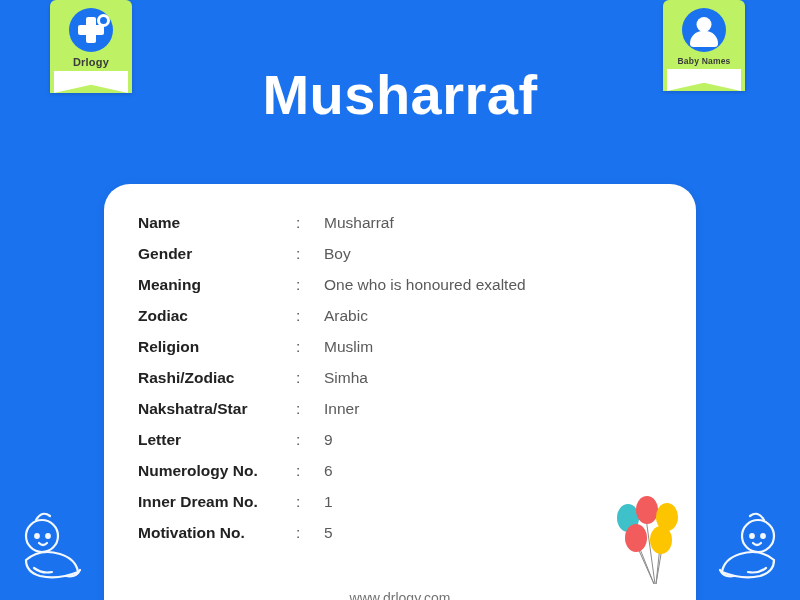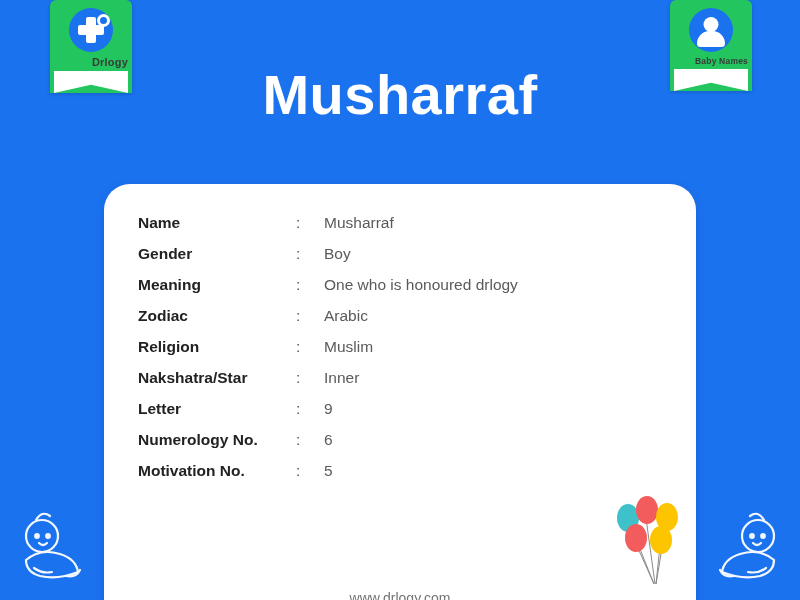"Drlogy" .badge { background: #22c55e -> #bef264; text-align: right -> center }
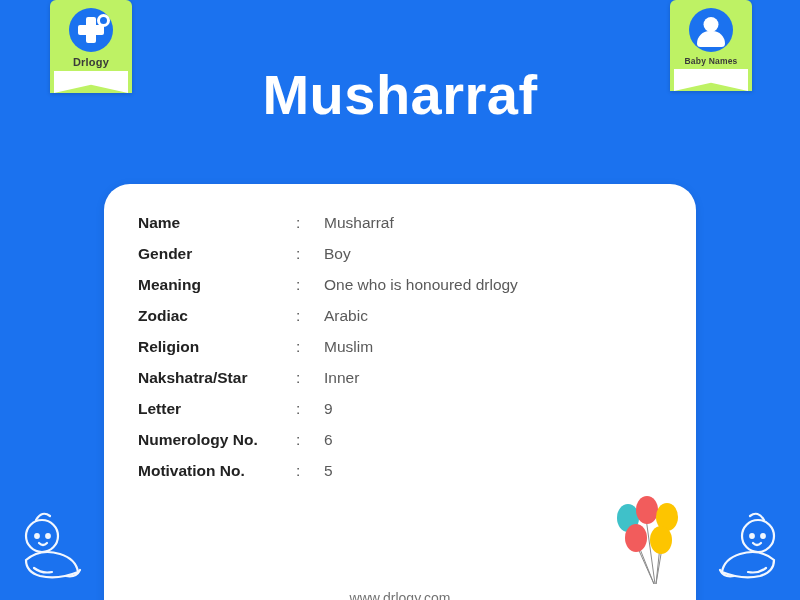"Baby Names" .badge-right { right: 48px -> 55px }
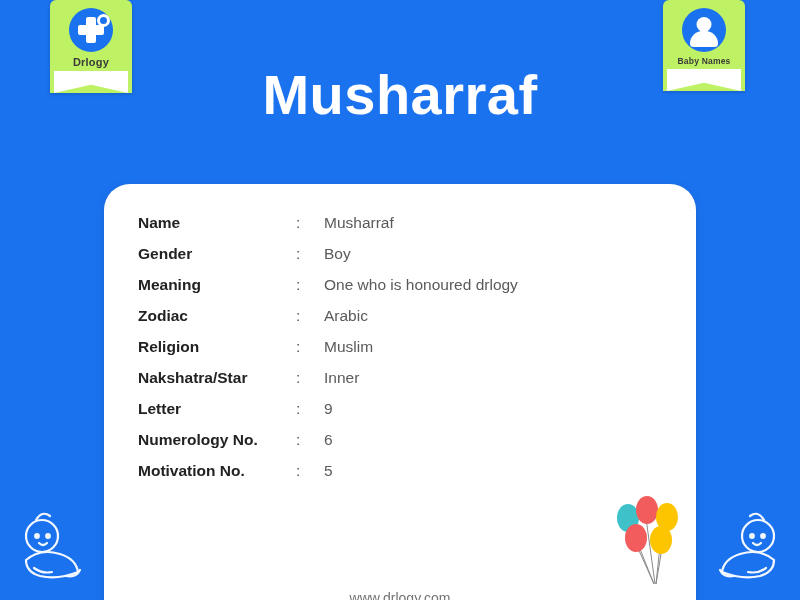"One who is honoured drlogy" td.val { text: drlogy -> exalted }
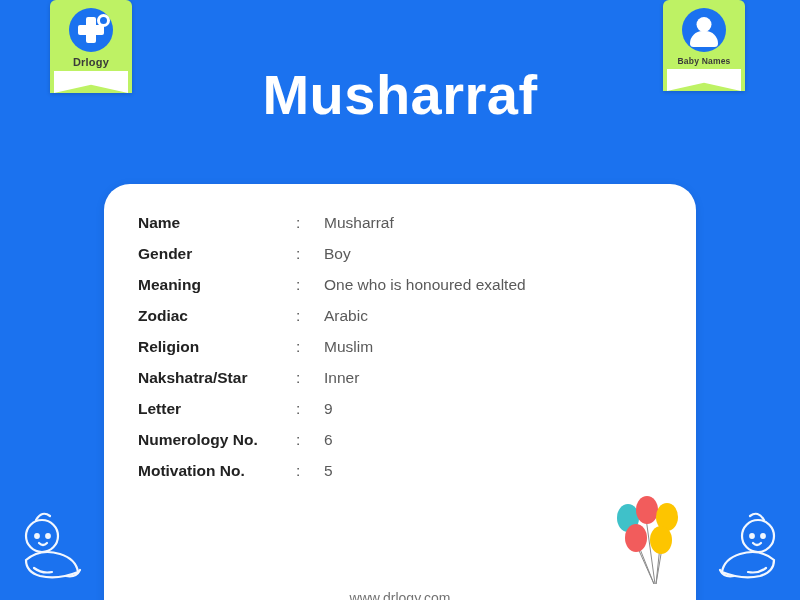"Rashi/Zodiac" tr { html: none -> <tr> <td>Rashi/Zodiac</td> <td>:</td> <td>Simha</td> </tr> }
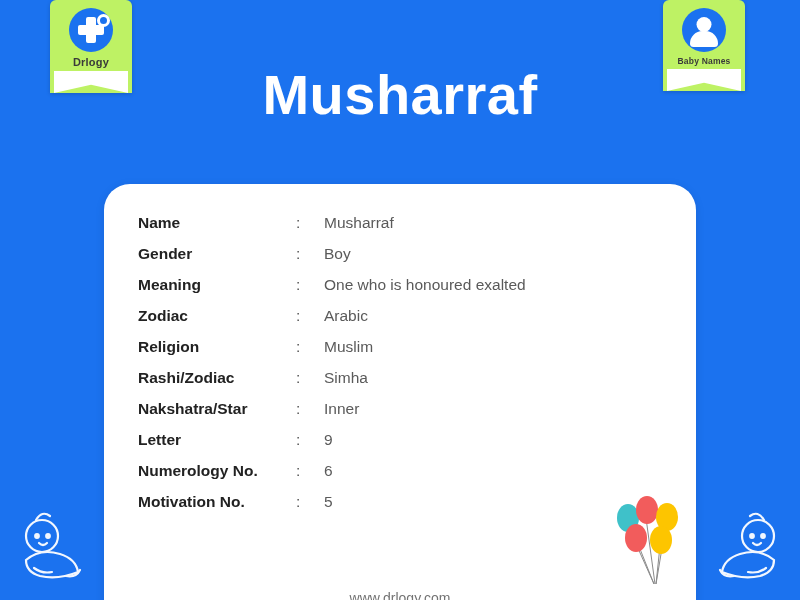"Inner Dream No." tr { html: none -> <tr> <td>Inner Dream No.</td> <td>:</td> <td>1</td> </tr> }
